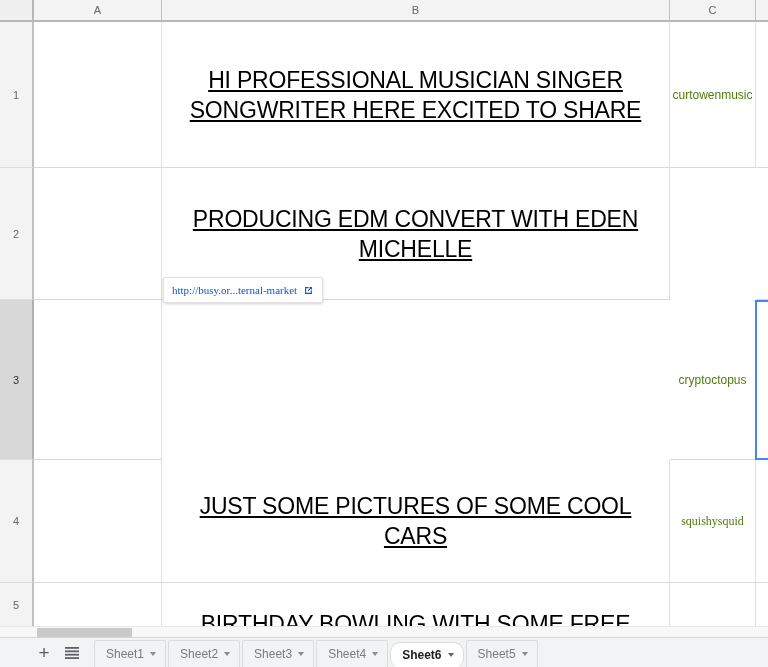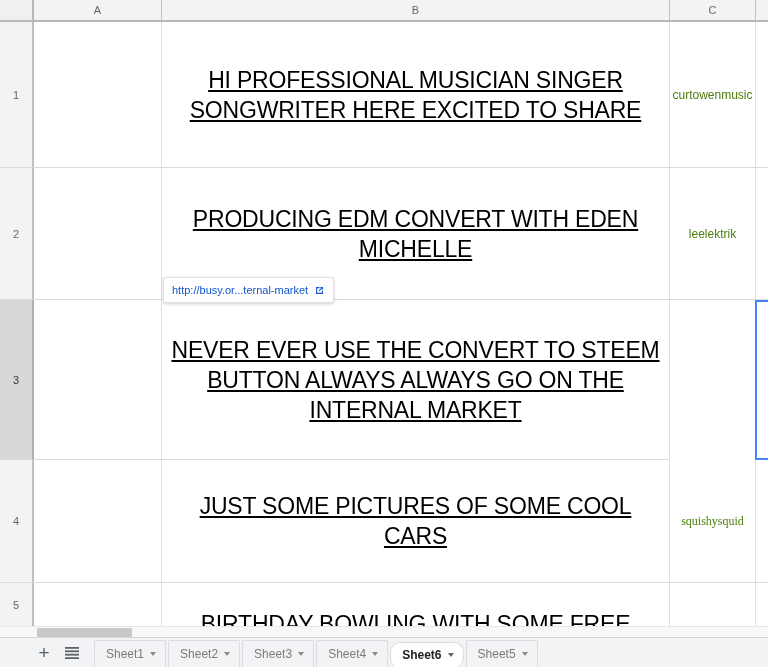"leelektrik" div.cell { html: <div> <div>leelektrik</div> </div> -> none }
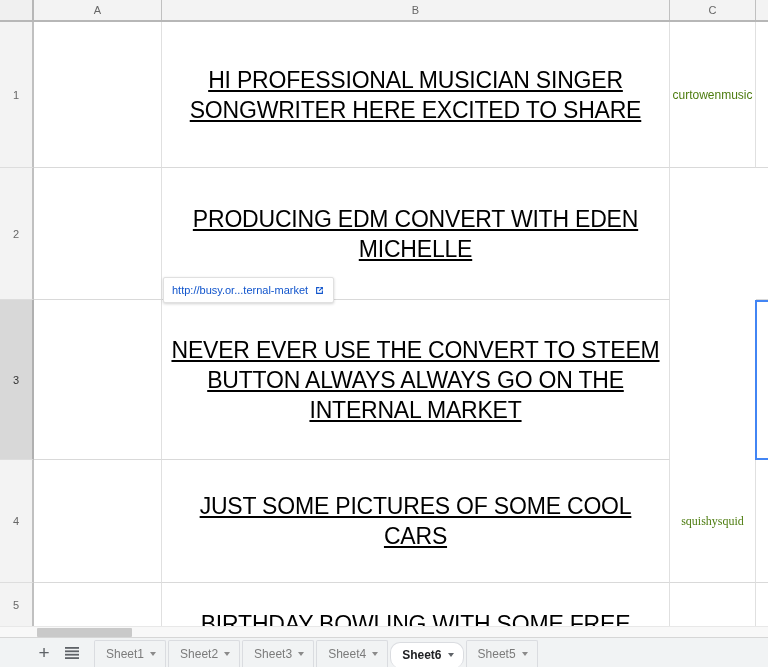"http://busy.or...ternal-market" .link-chip { font-family: none -> Liberation Serif, serif }
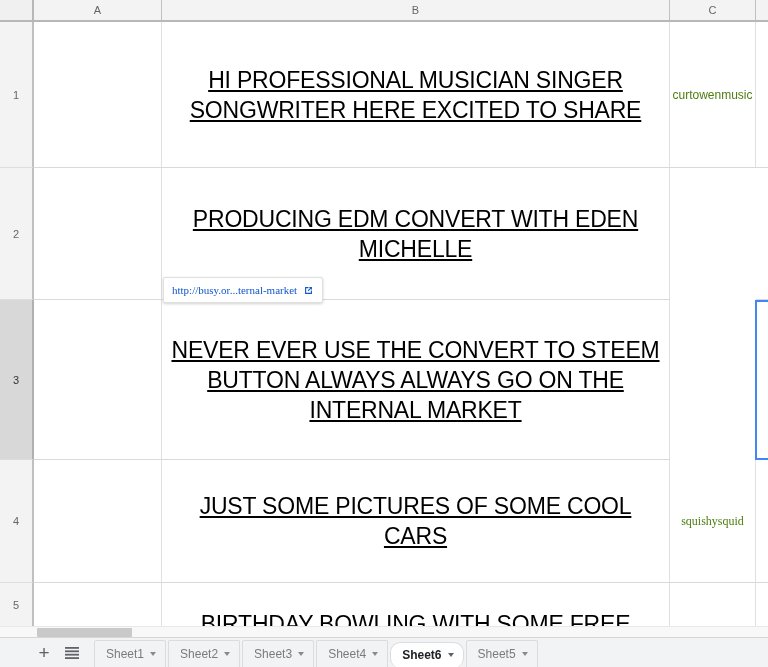"NEVER EVER USE THE CONVERT" div.cell { html: <div> <div>NEVER EVER USE THE CONVERT TO STEEM BUTTON ALWAYS ALWAYS GO ON THE INTERNAL MARKET</div> </div> -> none }
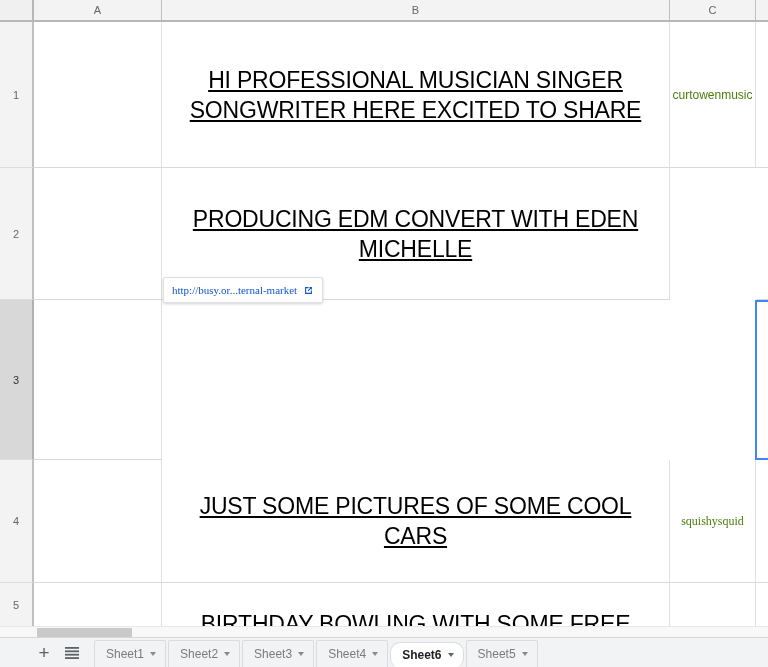"cryptoctopus" div.cell { html: none -> <div> <div>cryptoctopus</div> </div> }
